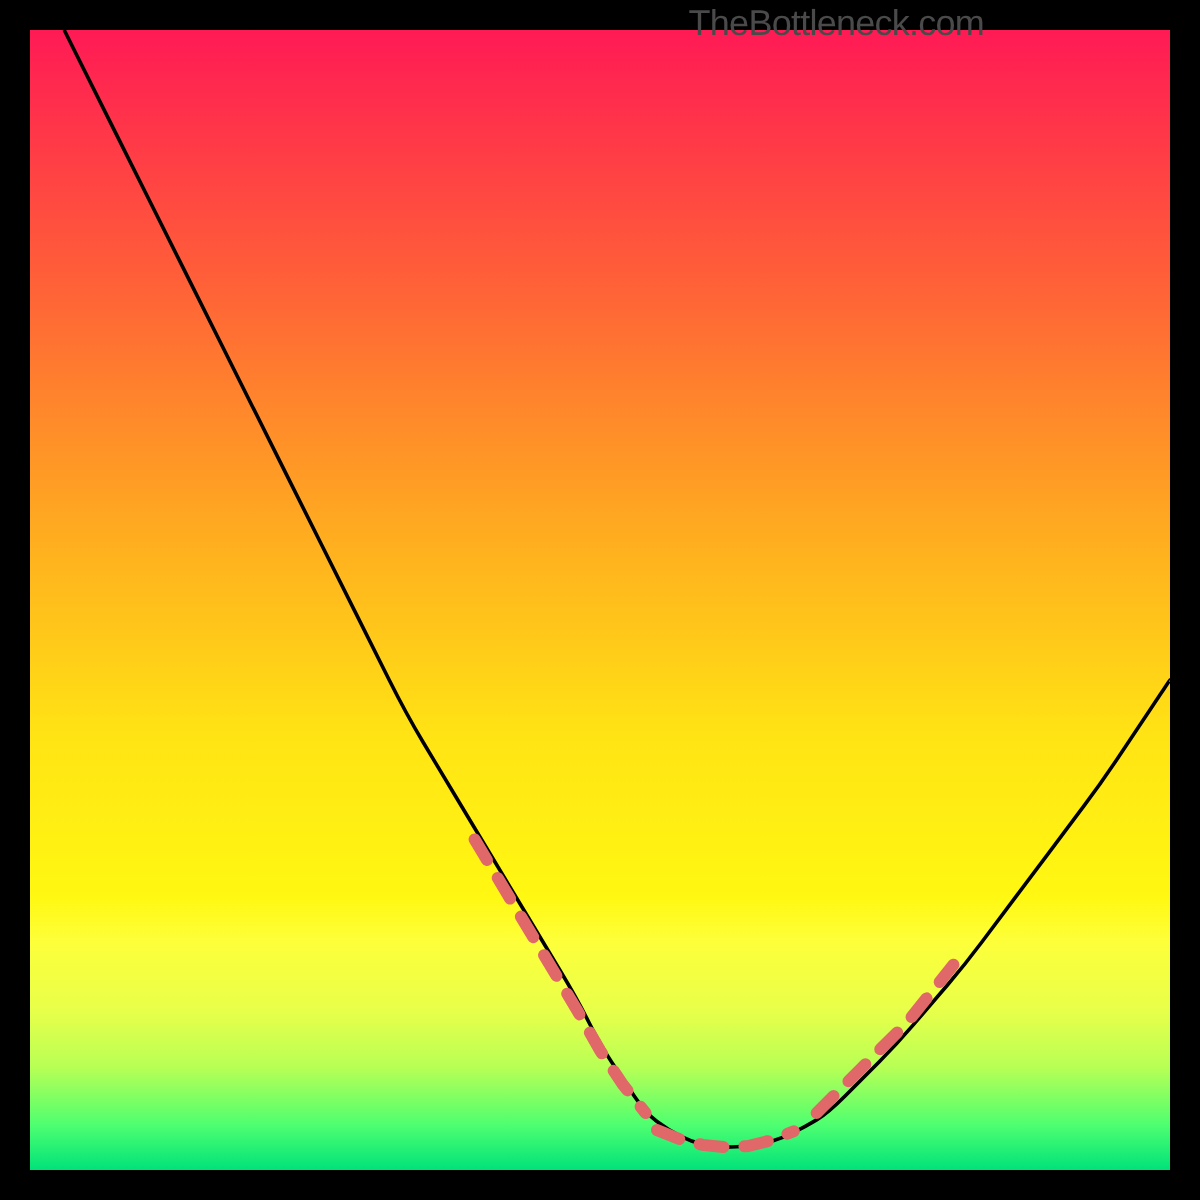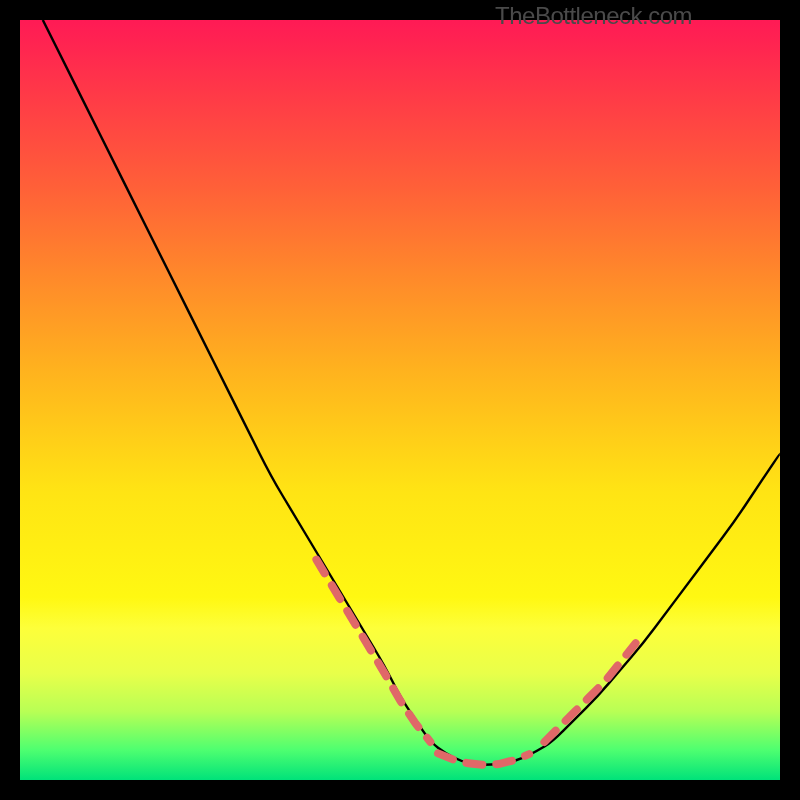"TheBottleneck.com" .frame { padding-left: 36px -> none }
